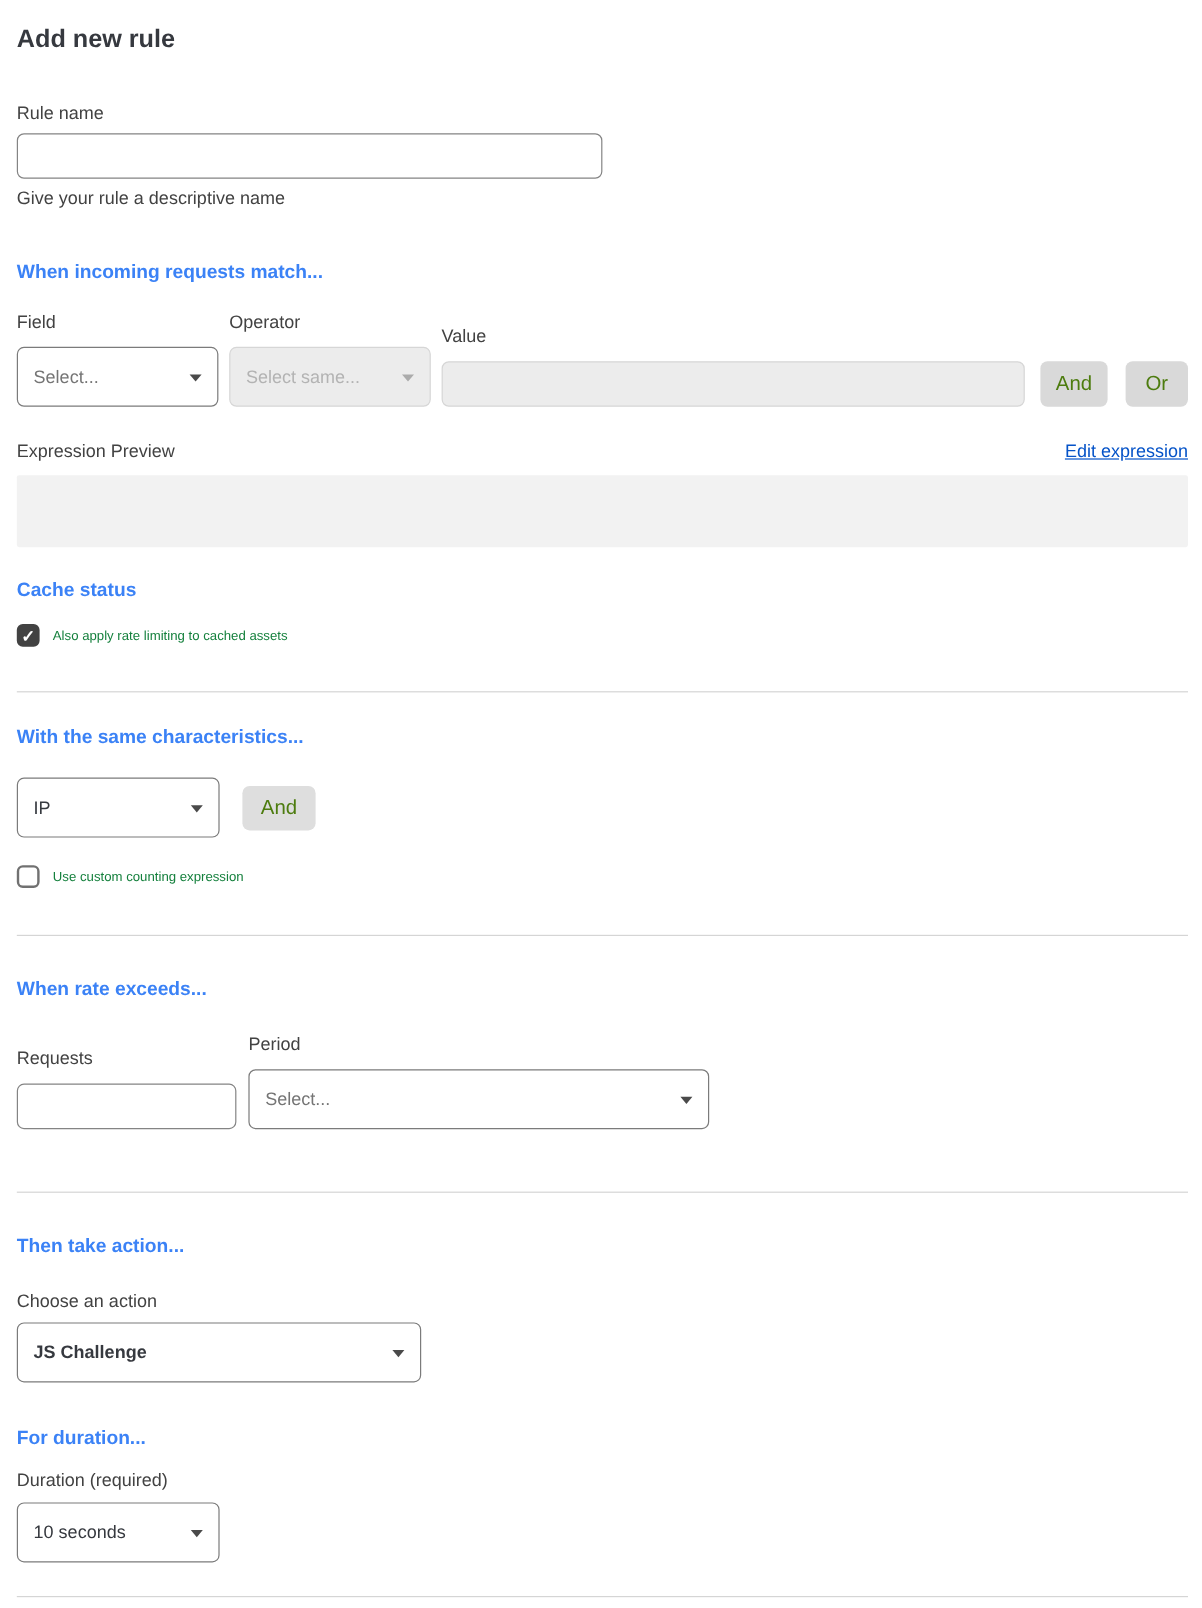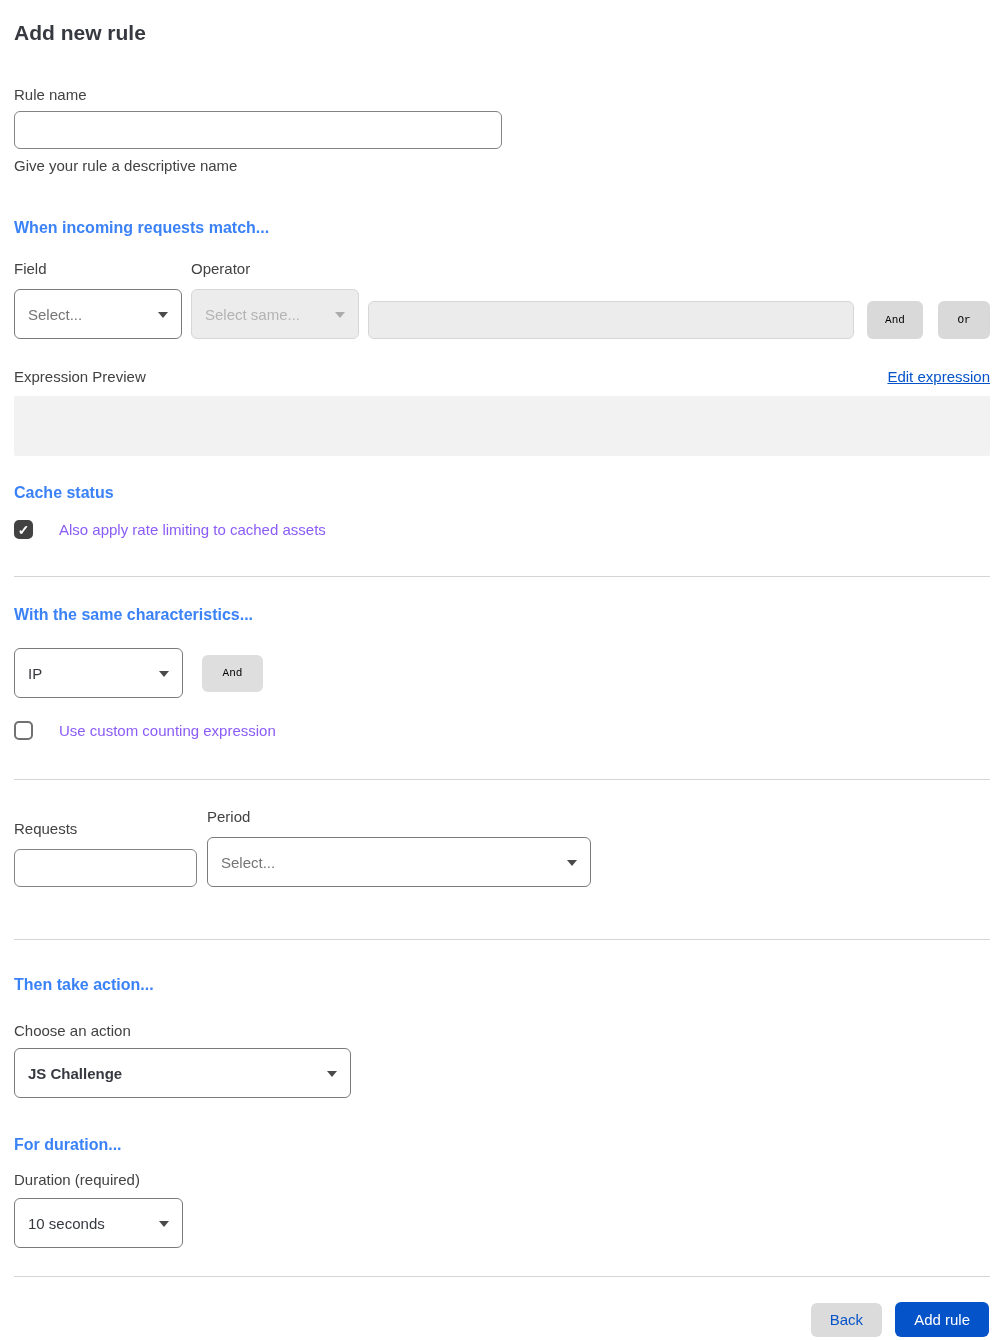"Value" span.lbl { html: none -> <span>Value</span> }
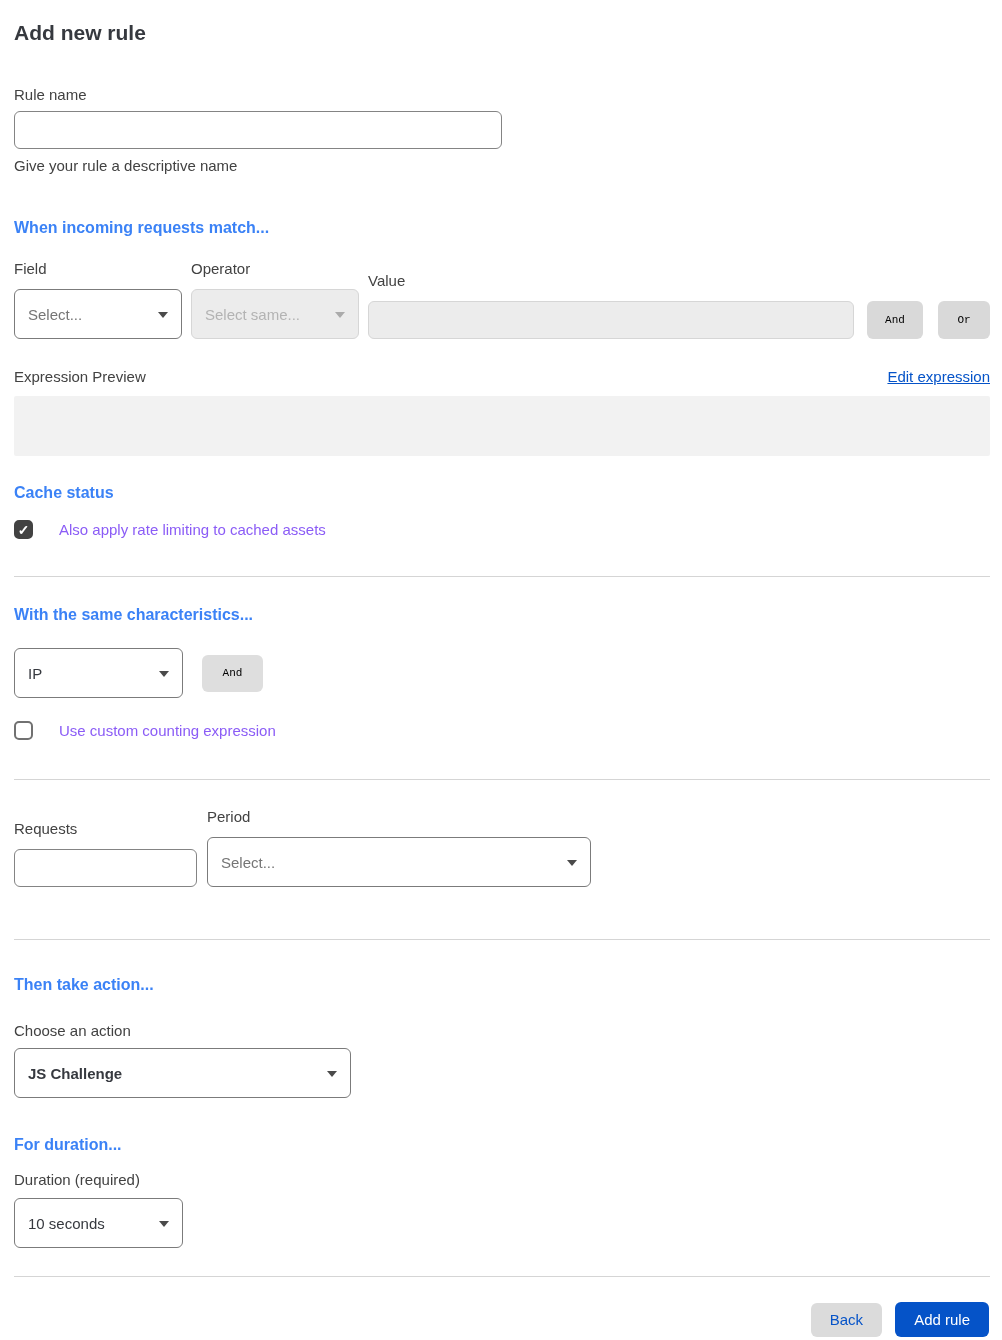"And" .chip-btn { color: #000000 -> #4d7c0f; font-family: Liberation Mono, monospace -> Liberation Sans, sans-serif; font-size: 11px -> 17px }
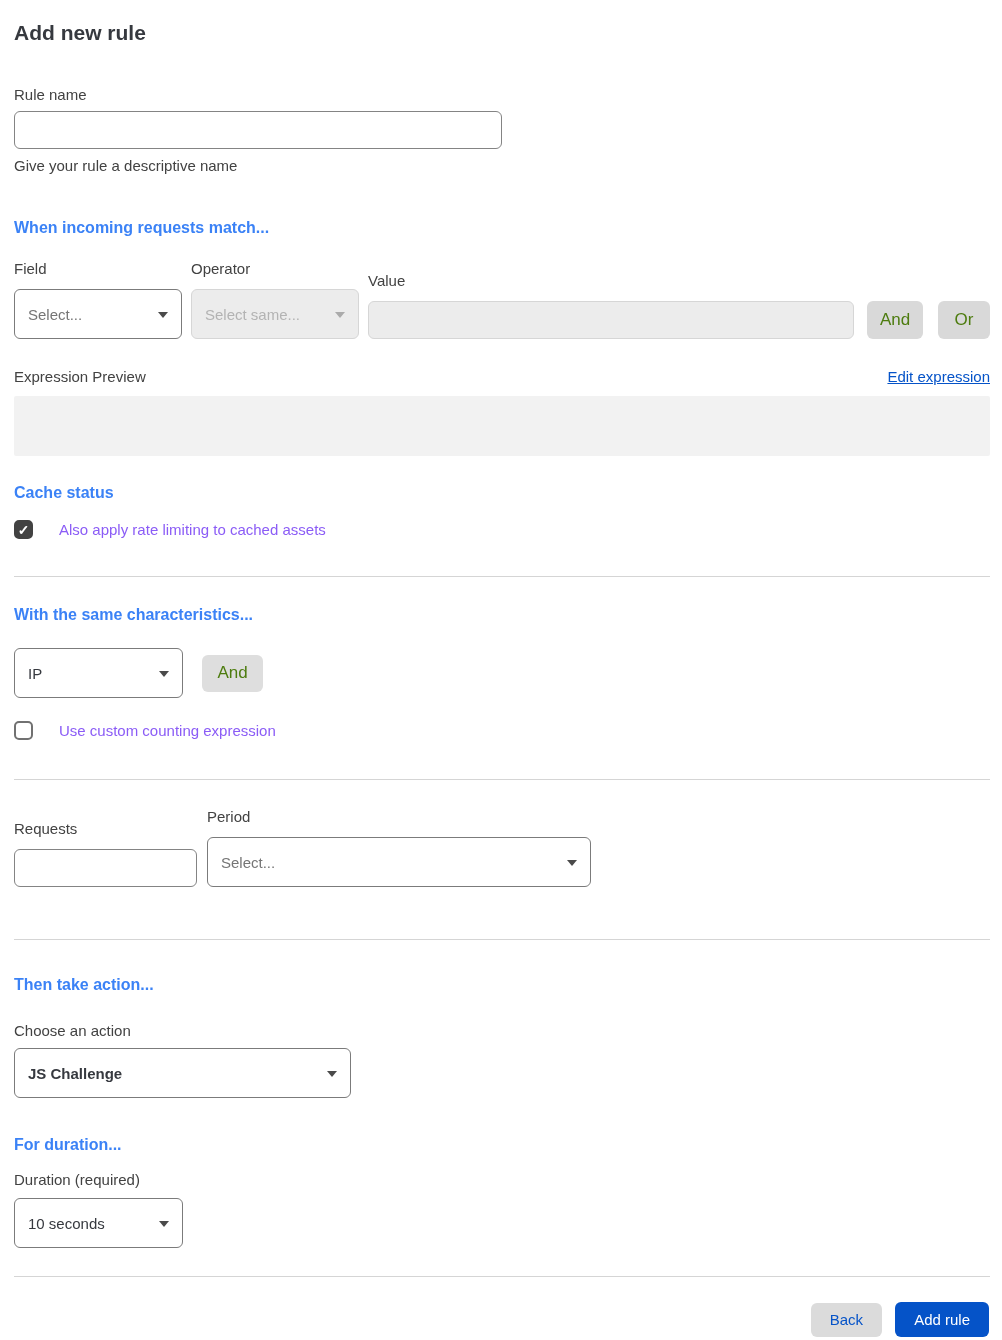"Also apply rate limiting to" .check-label { color: #8b5cf6 -> #15803d; font-size: 15px -> 11px; margin-left: 26px -> 11px }
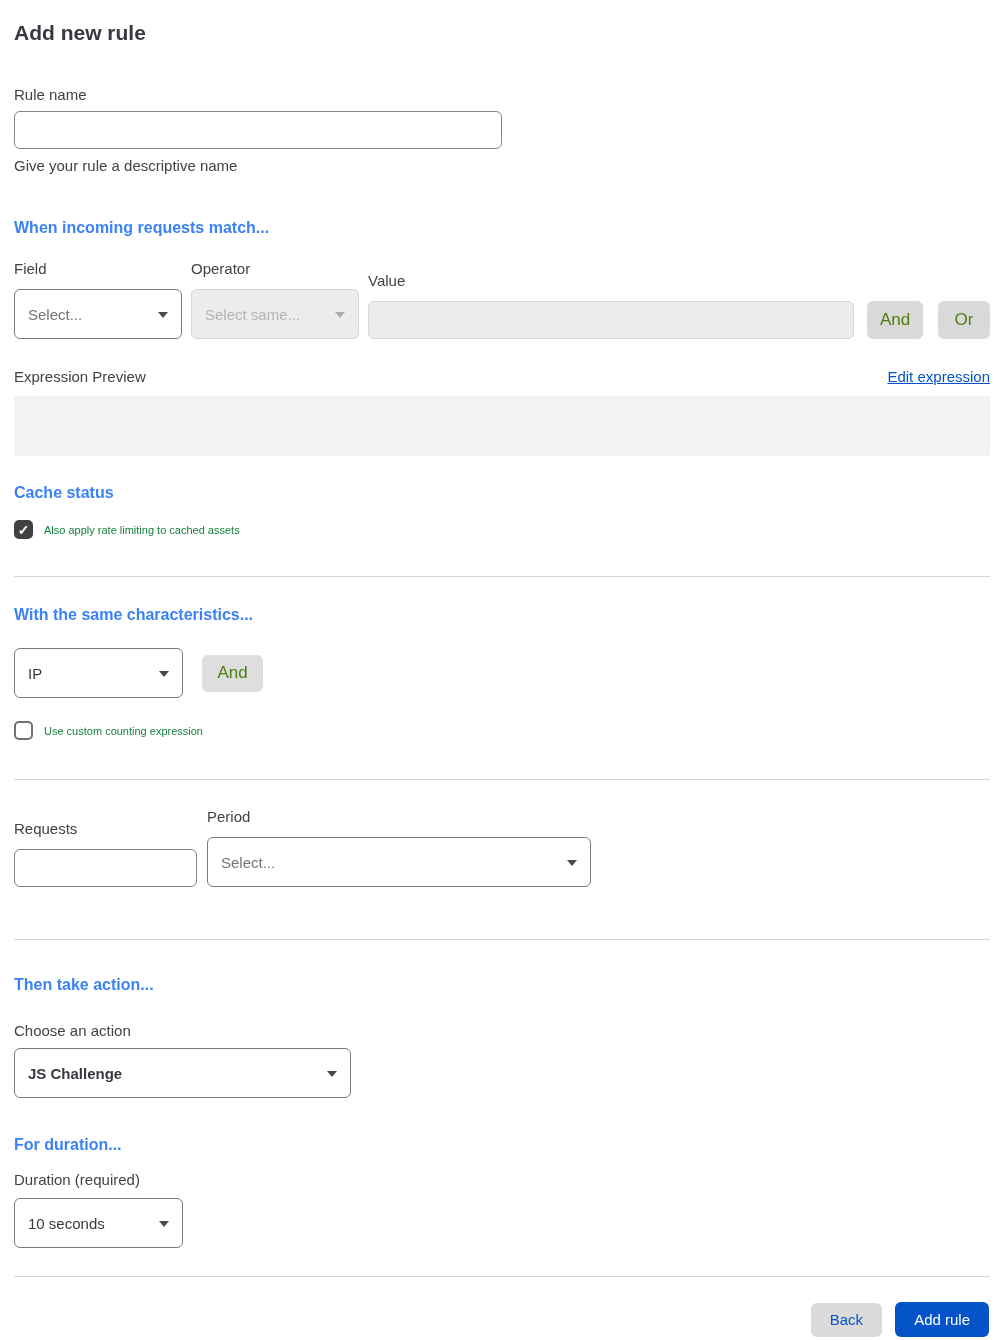"When rate exceeds..." h2.h-rate { html: none -> <h2>When rate exceeds...</h2> }
